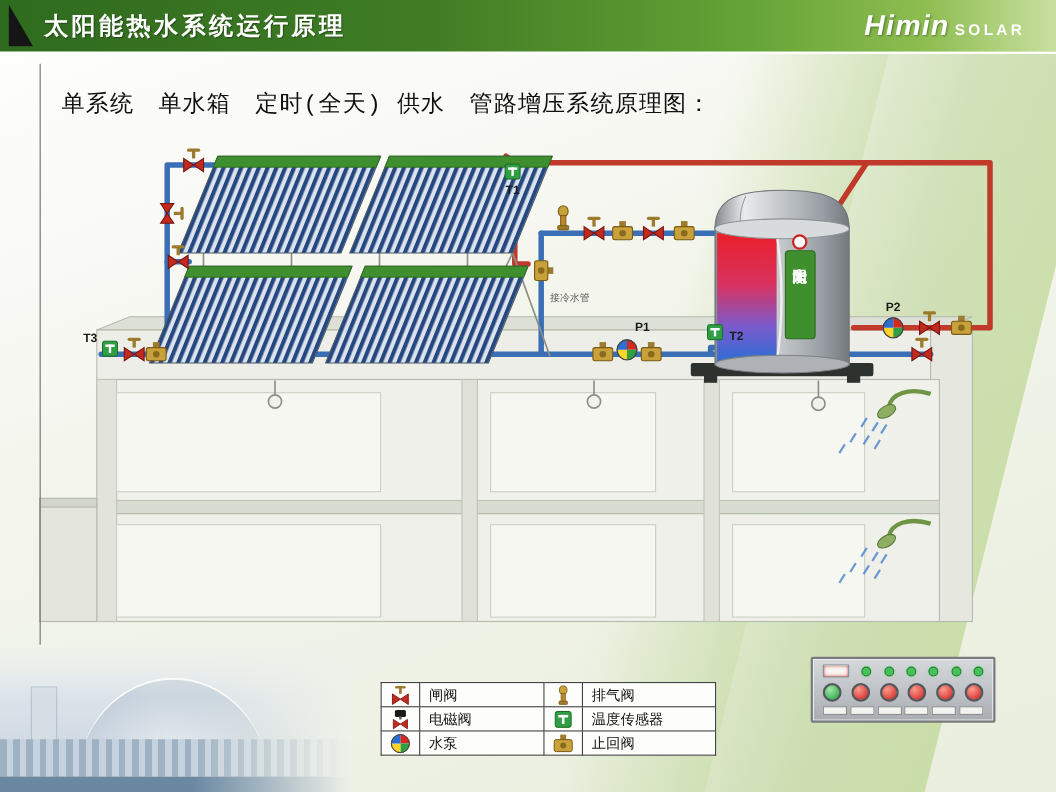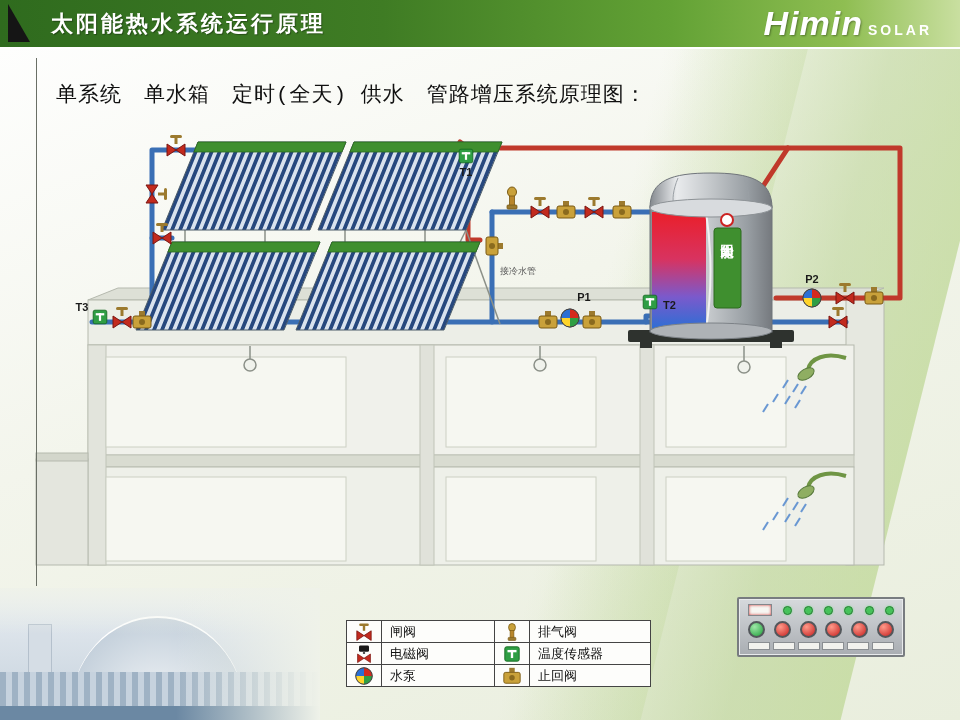"太阳能热水系统运行原理" .title { margin: 11px -> 0 }
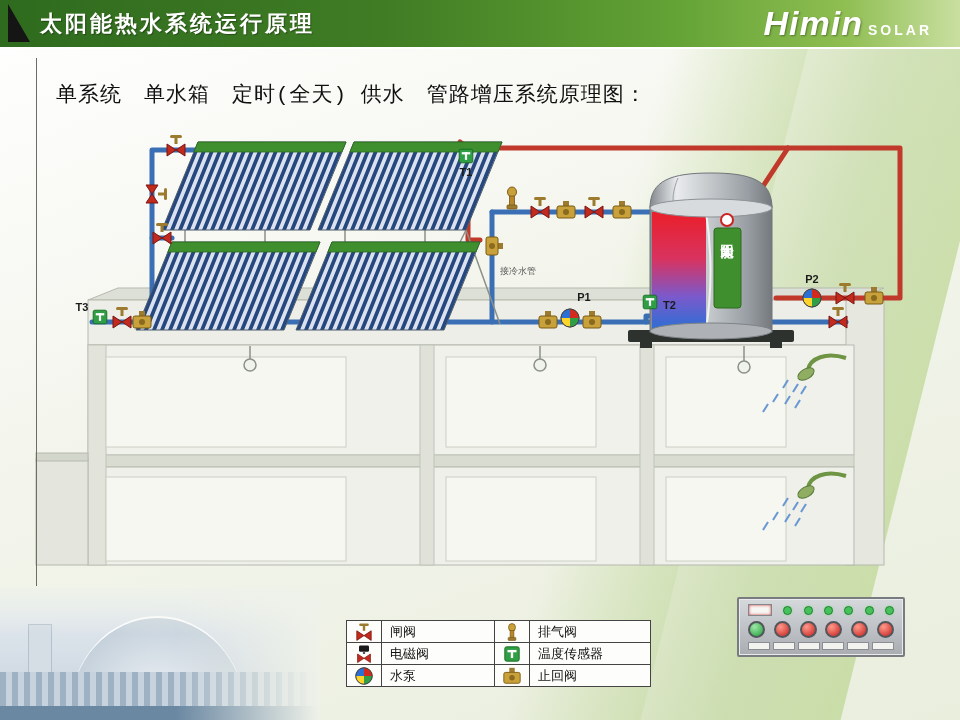"Himin" .logo-main { font-size: 34px -> 26px }
